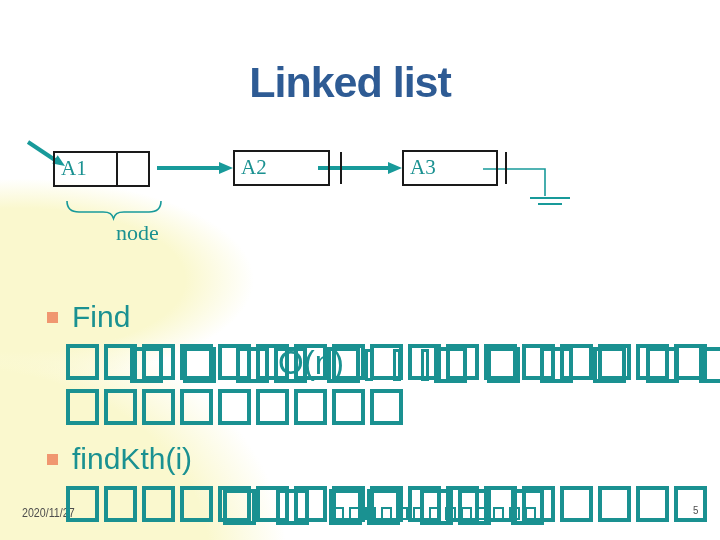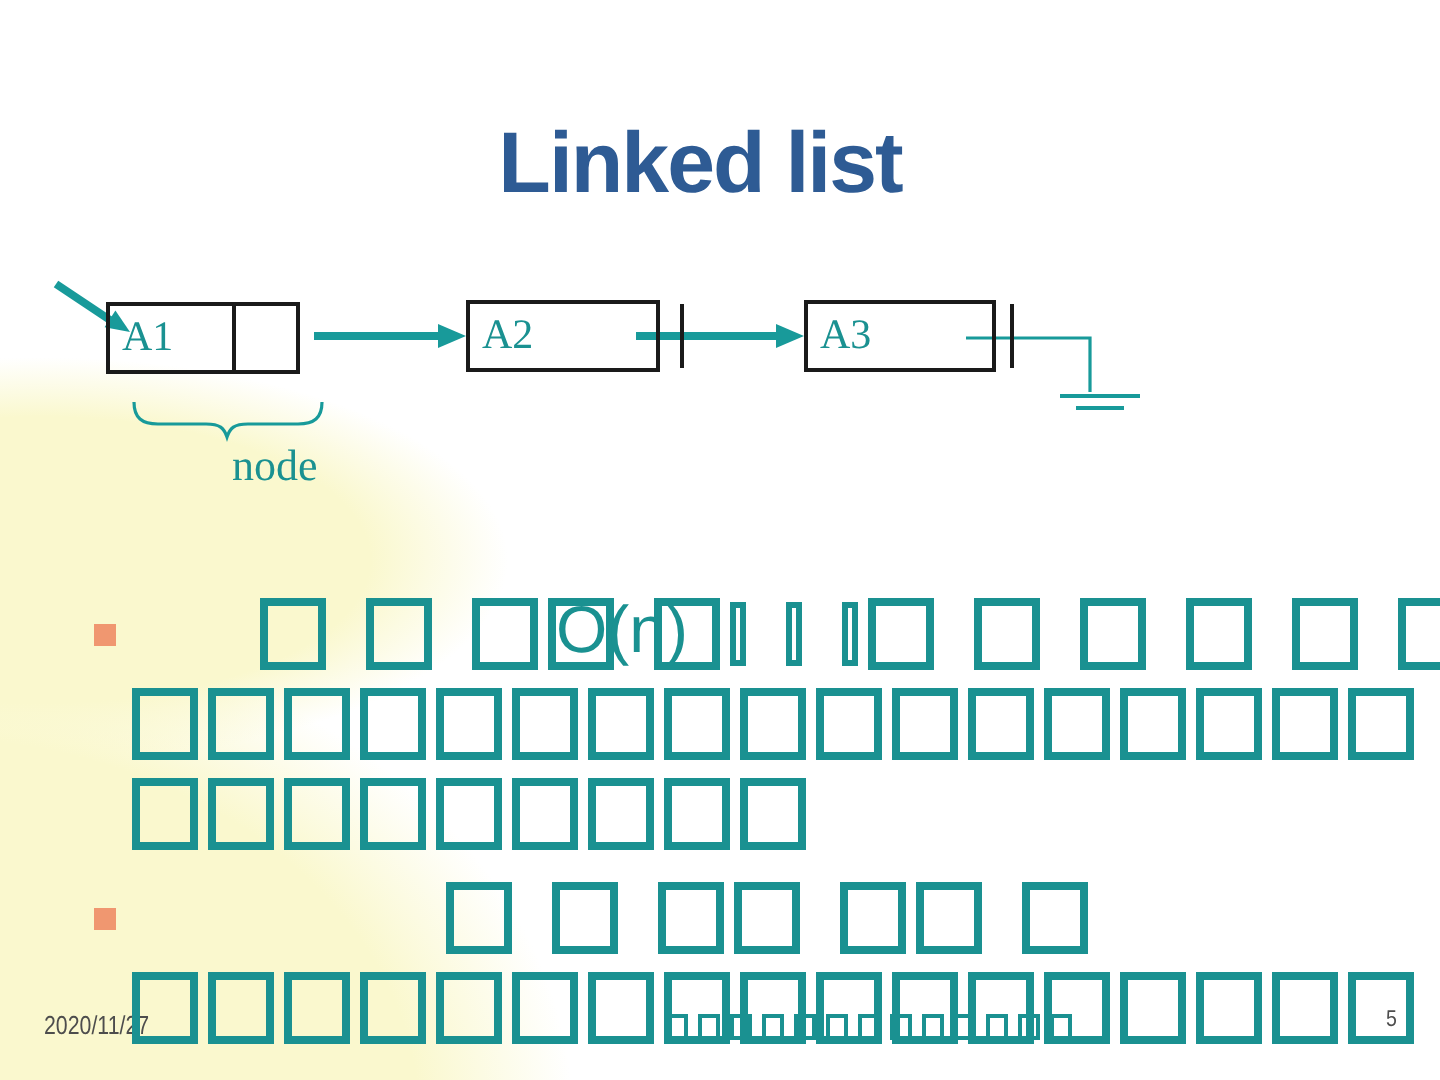"Find" div.lead { html: none -> <div>Find</div> }
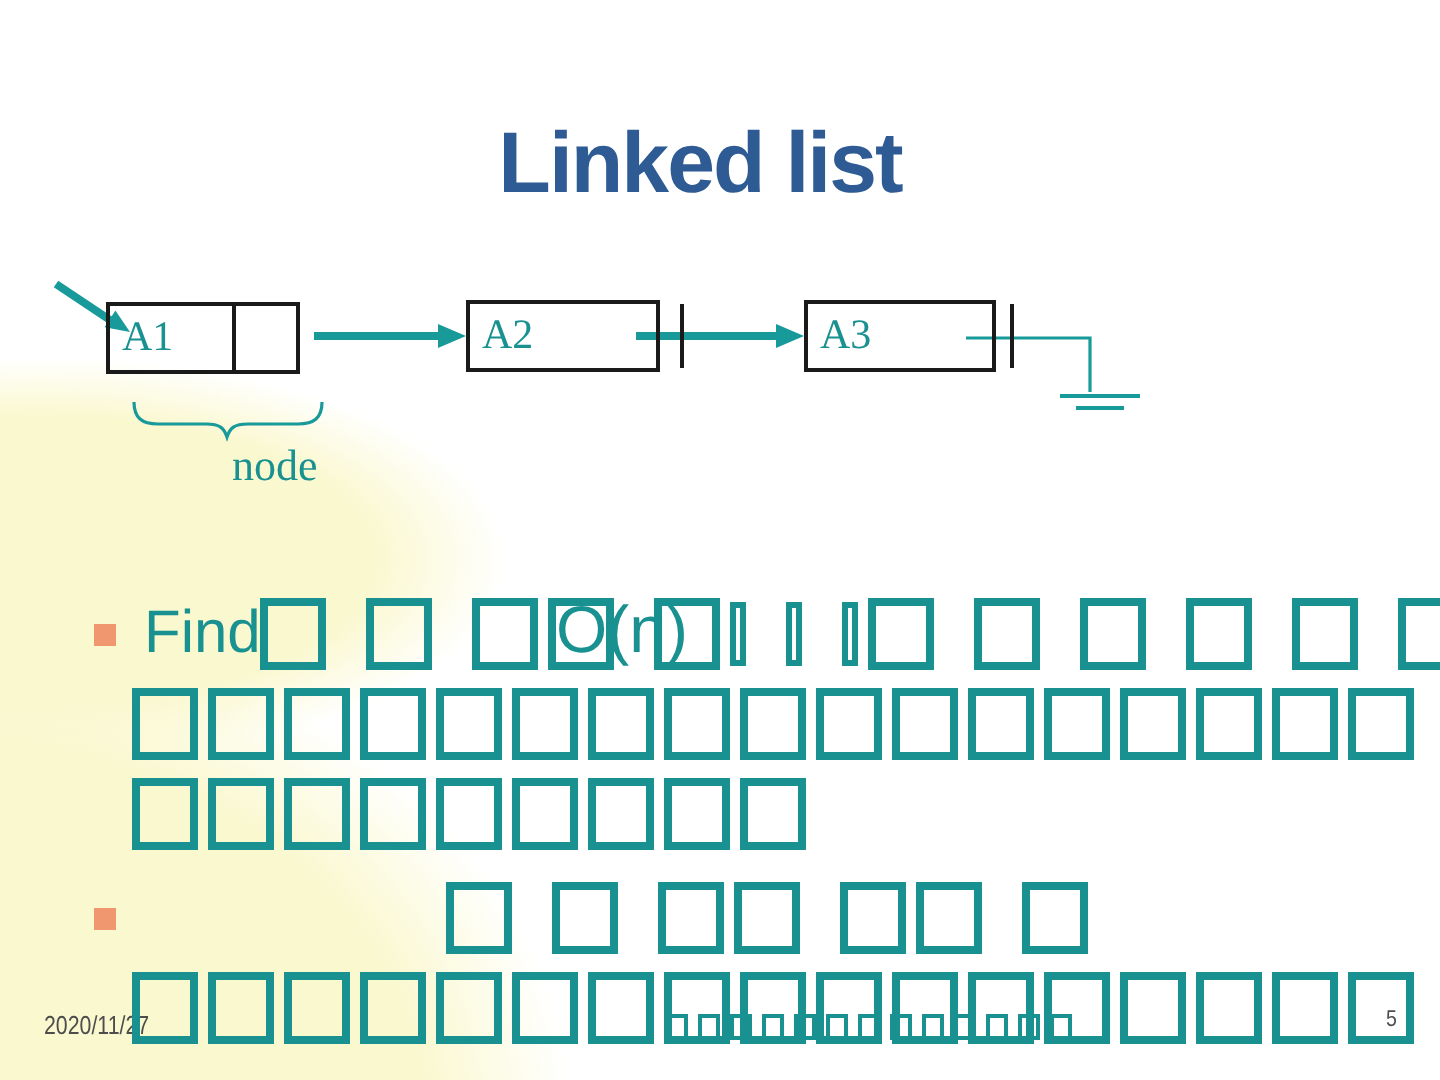"O(n)" .group { margin-top: none -> 48px }
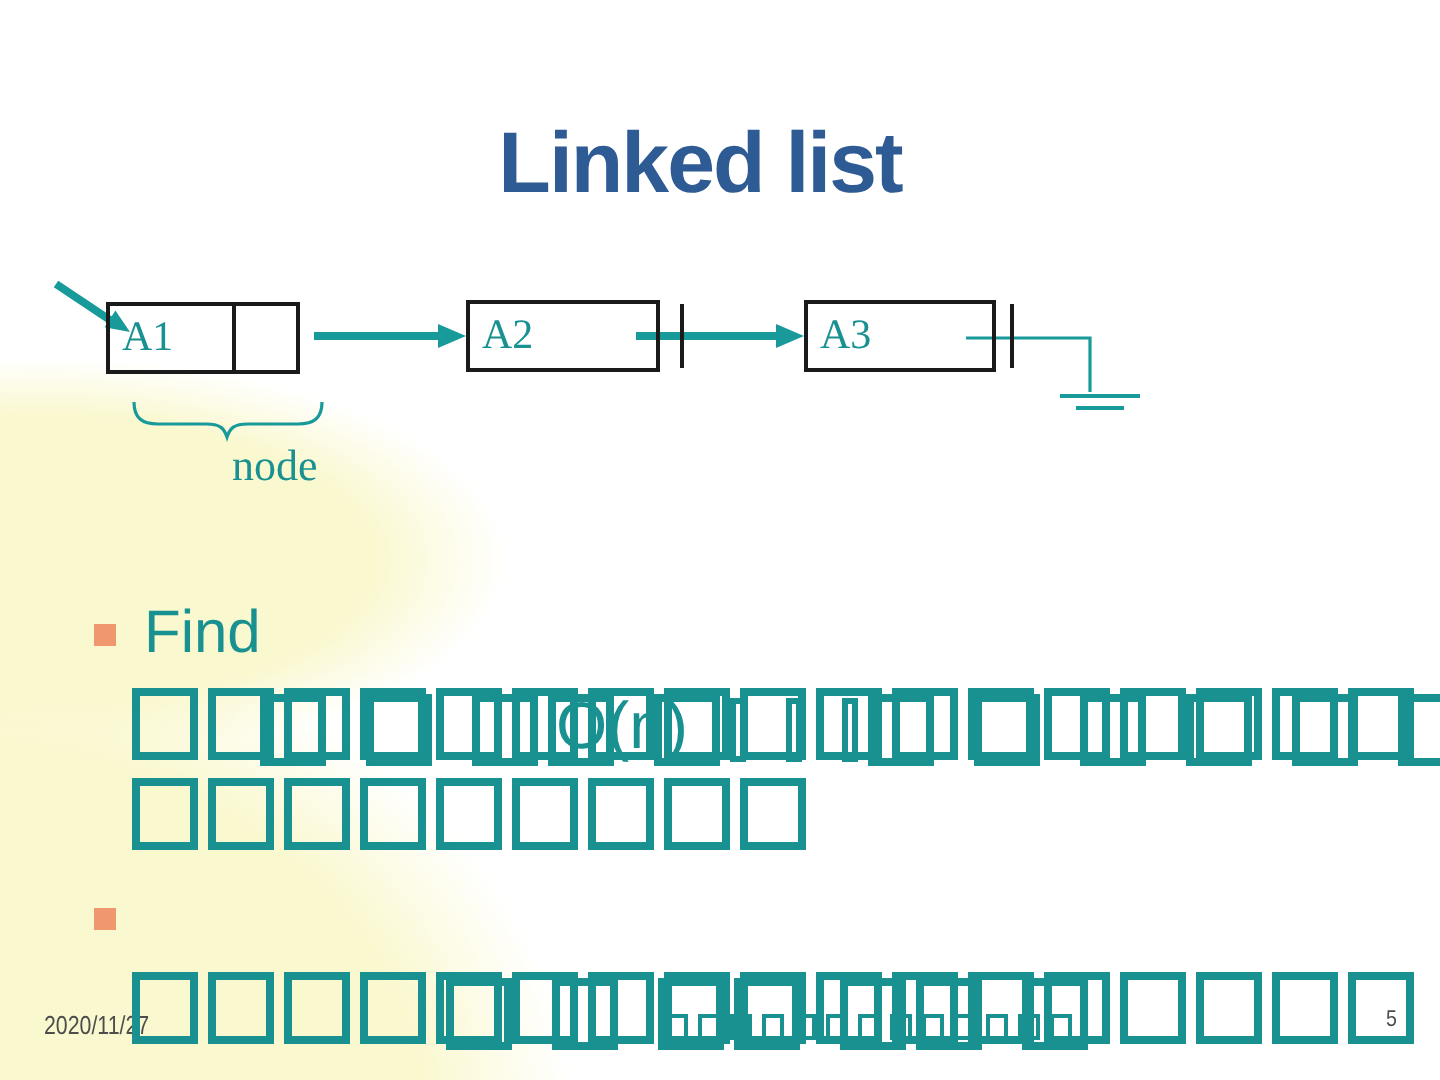"findKth(i)" div.lead { html: none -> <div>findKth(i)</div> }
